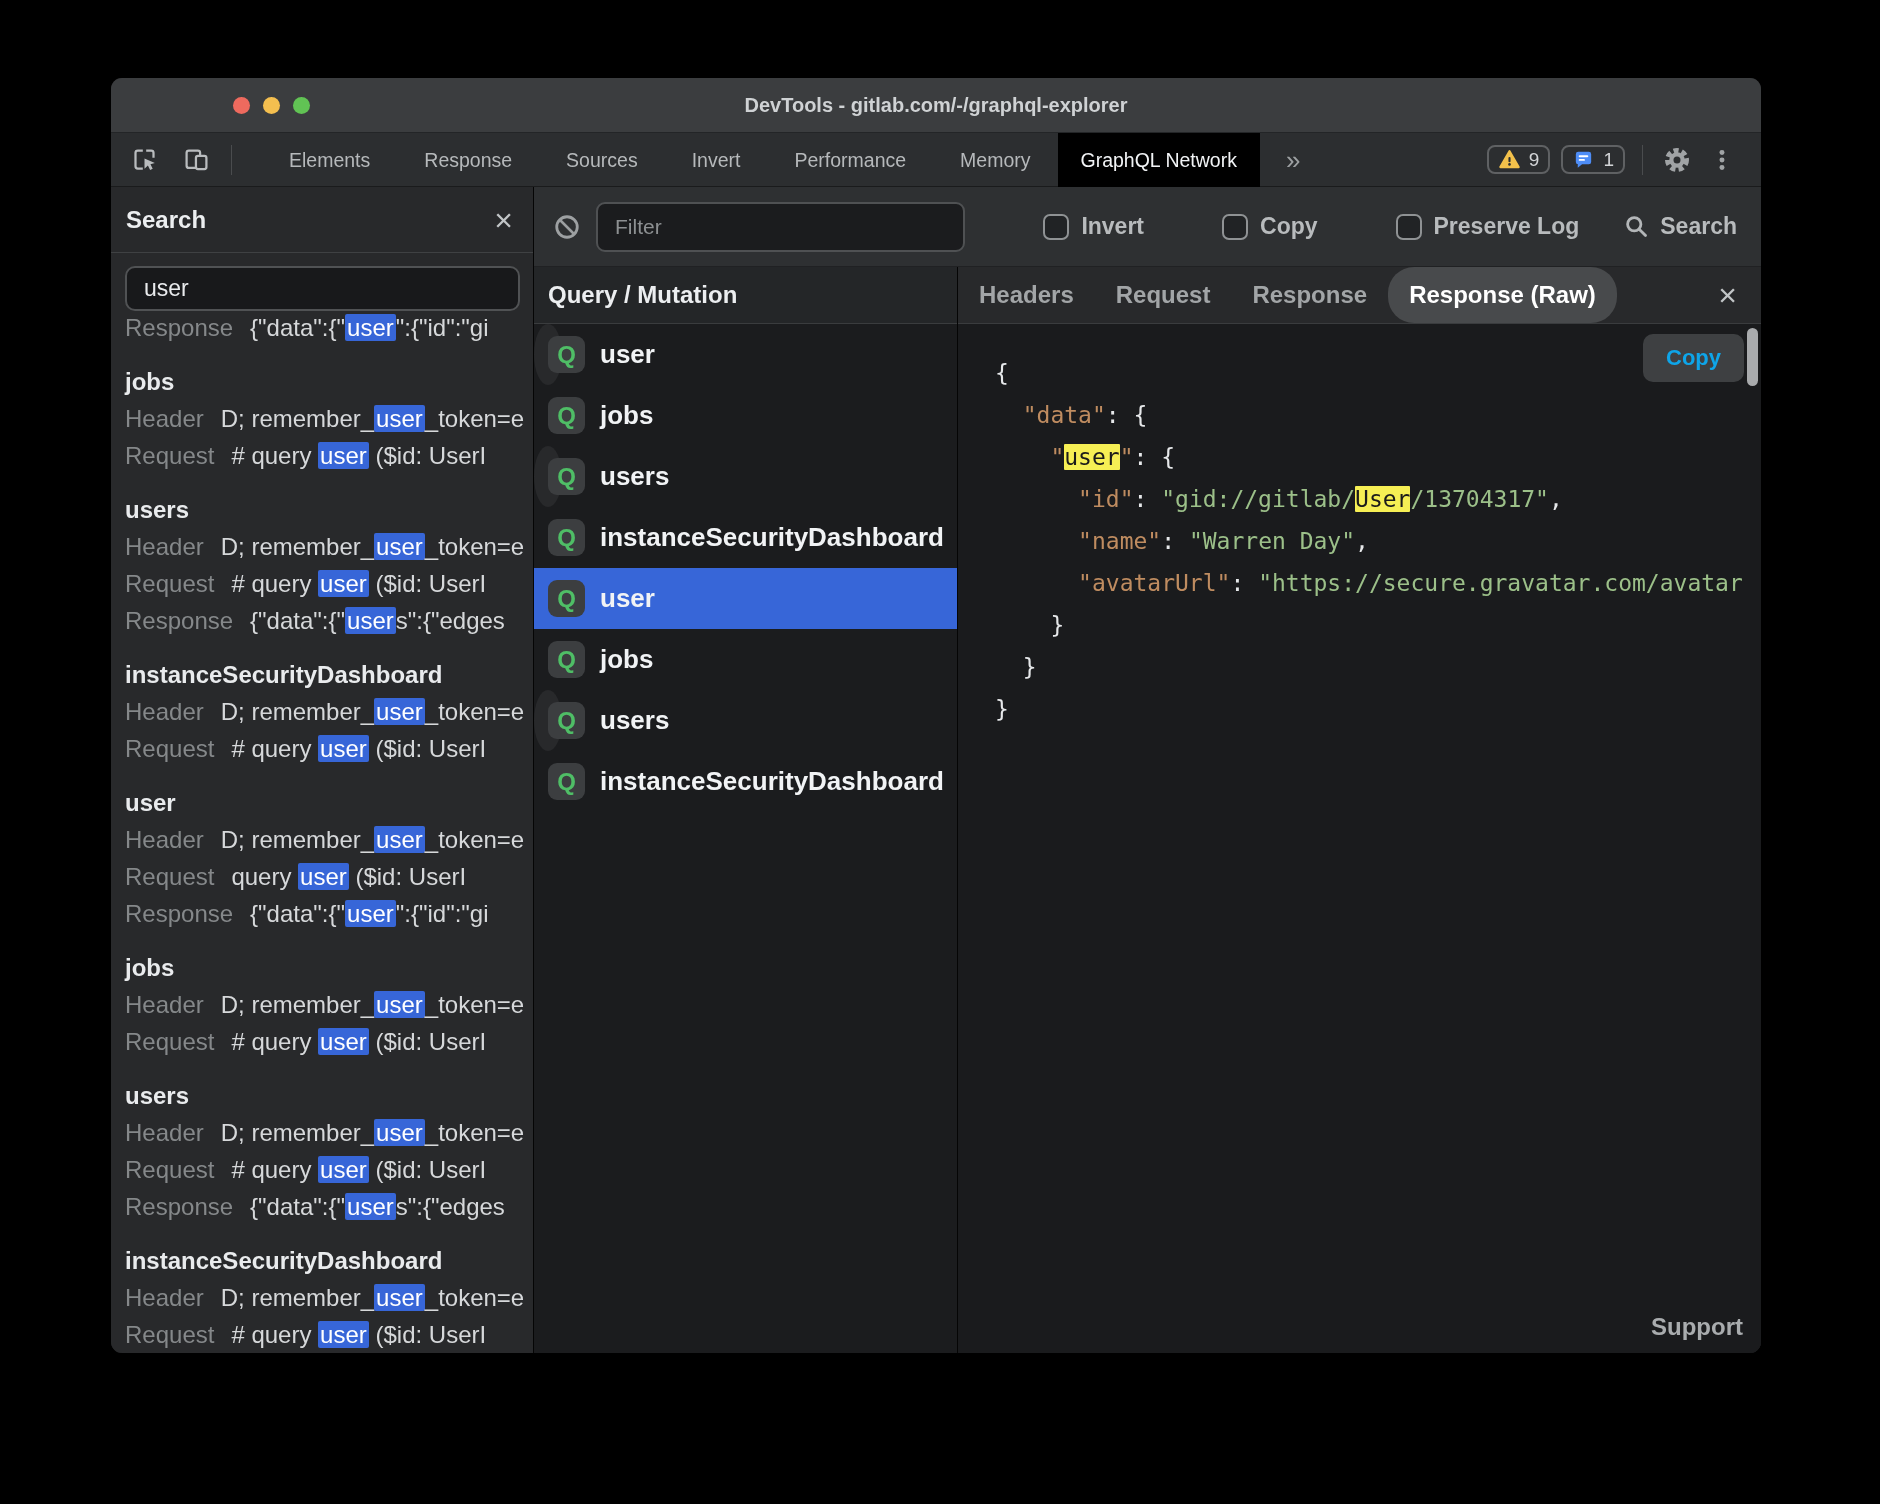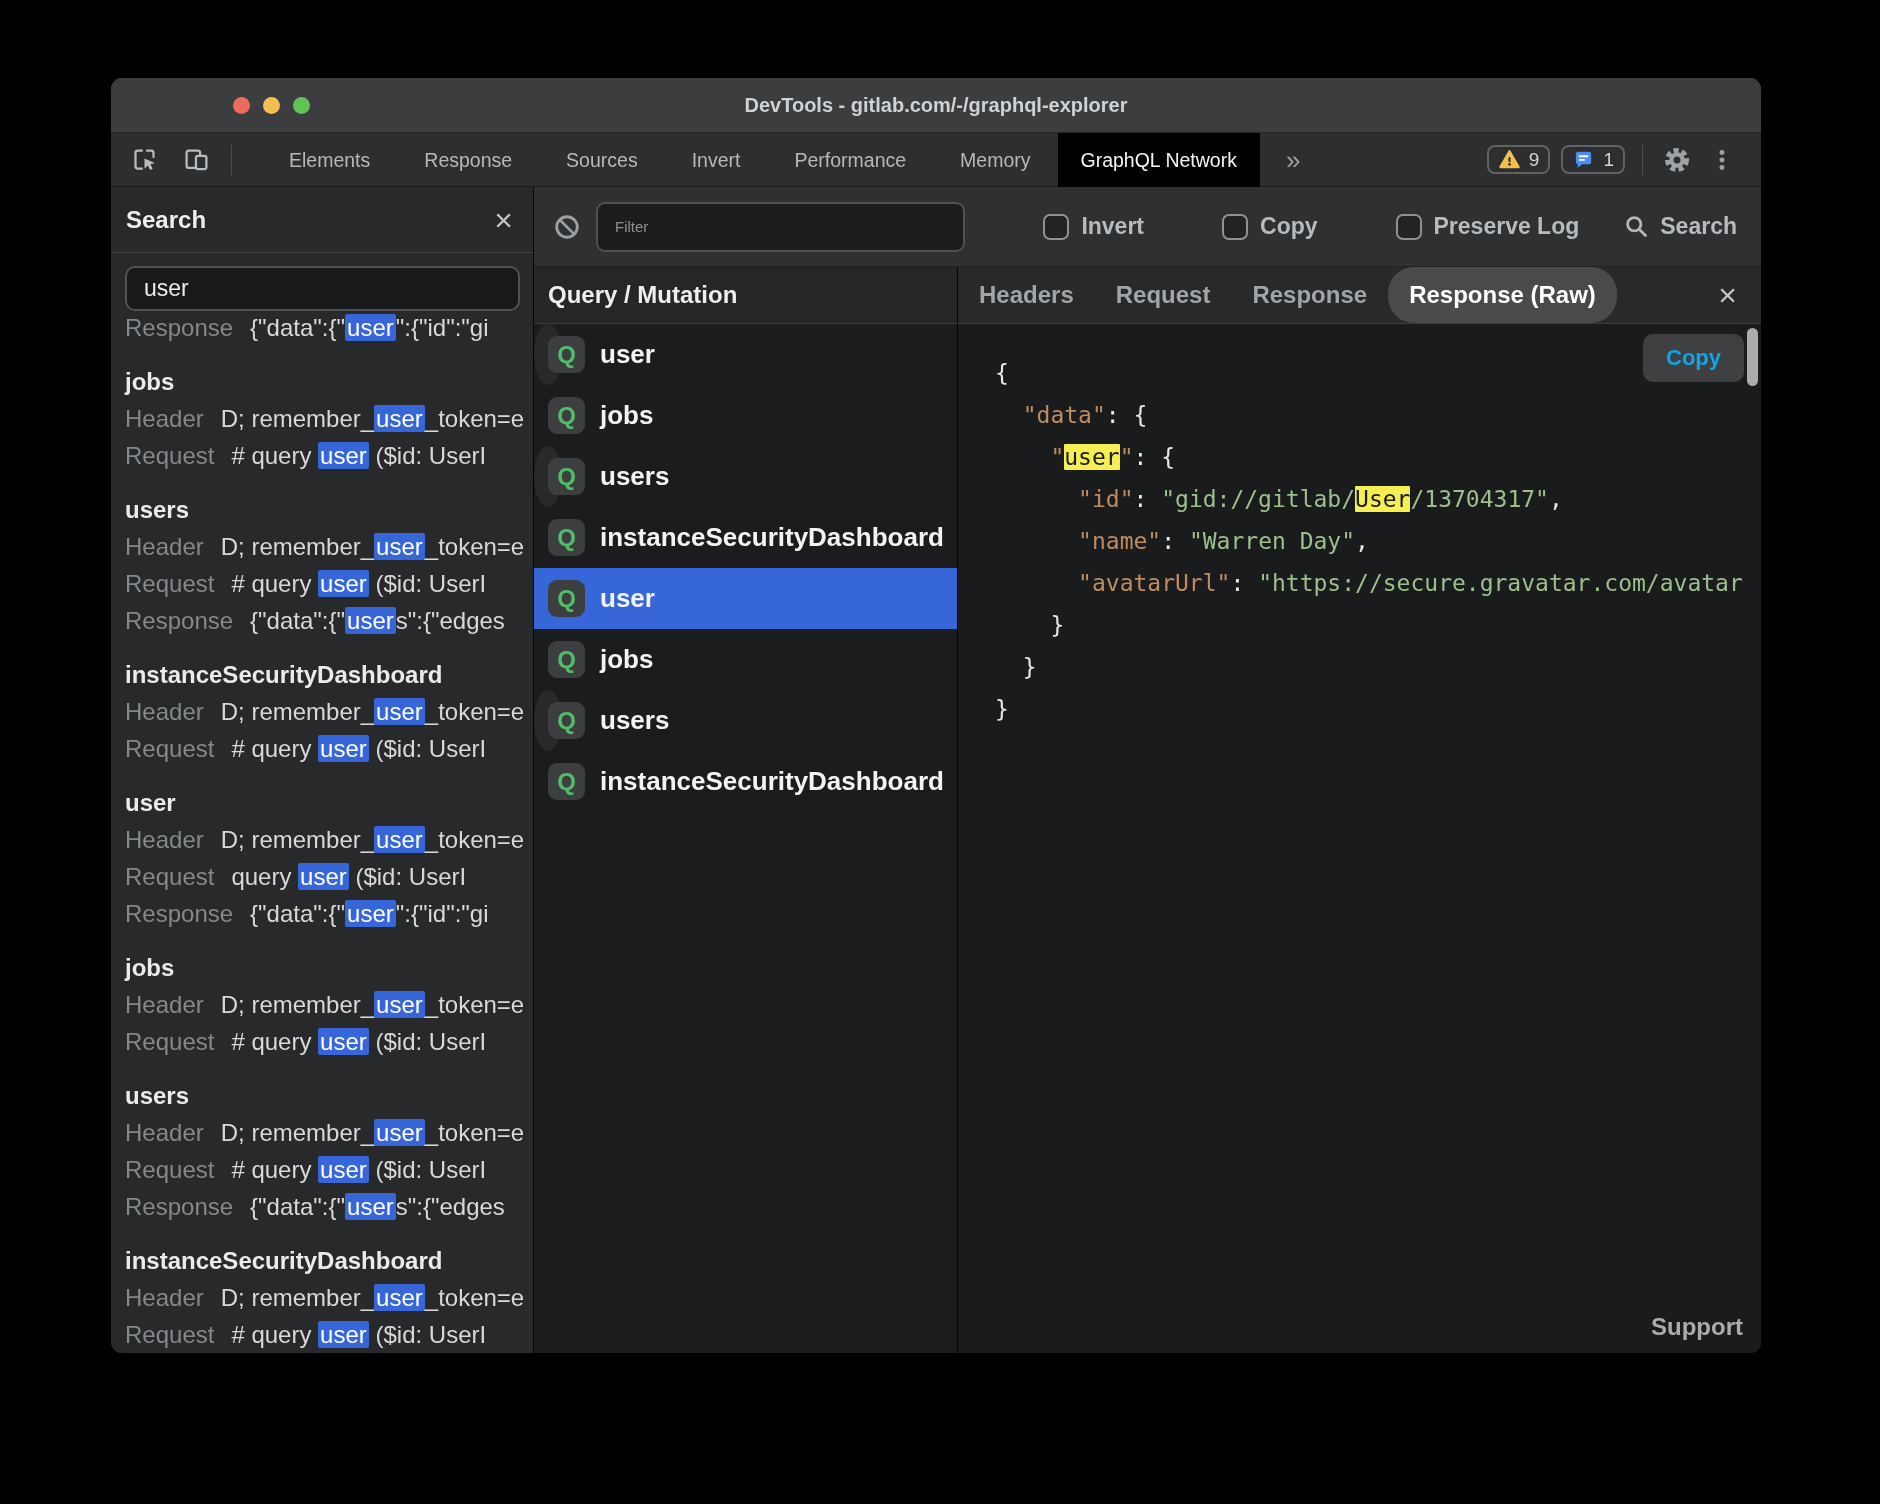"Filter" .filter-input { font-size: 15px -> 21px }
